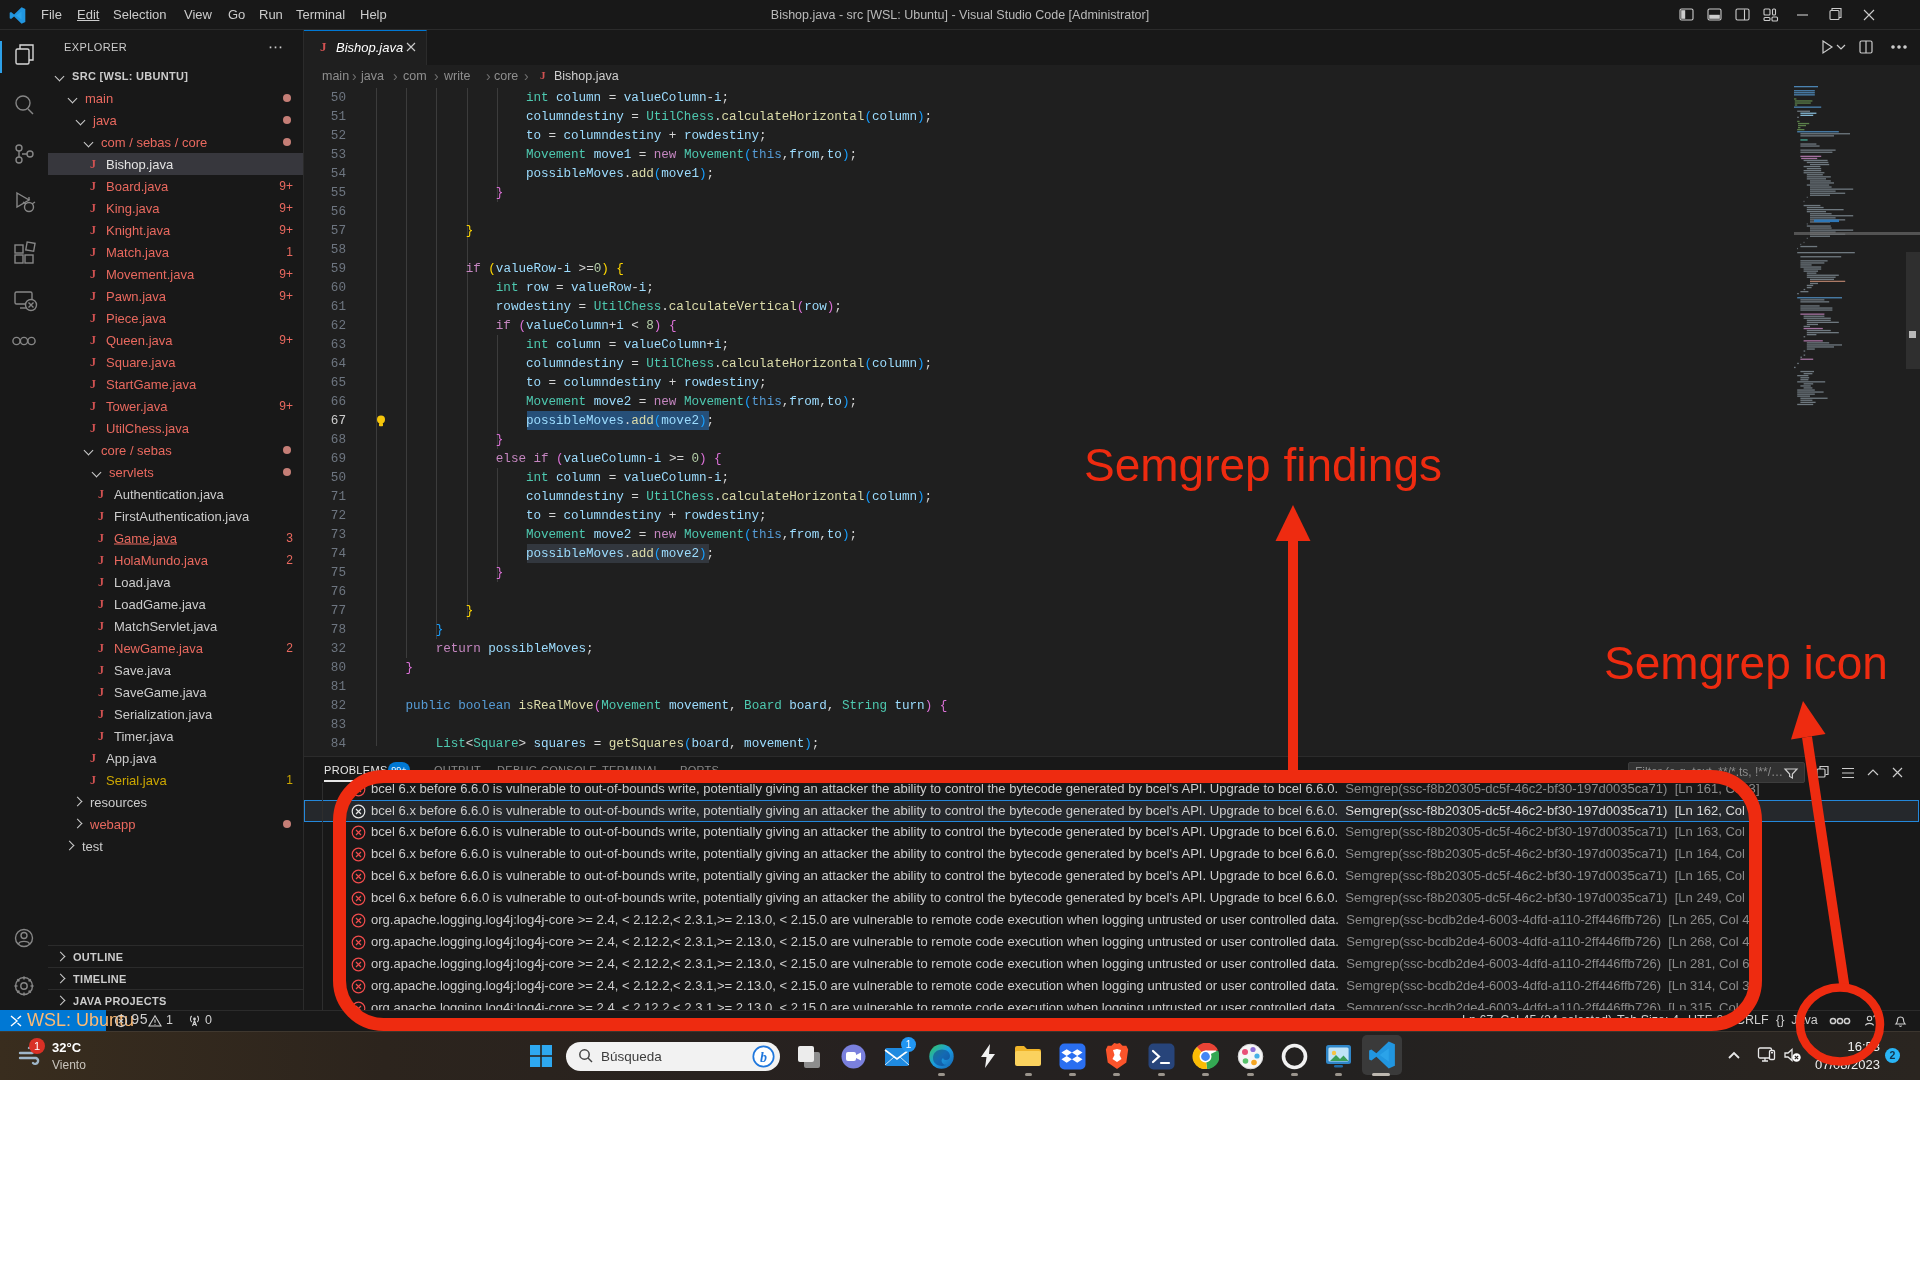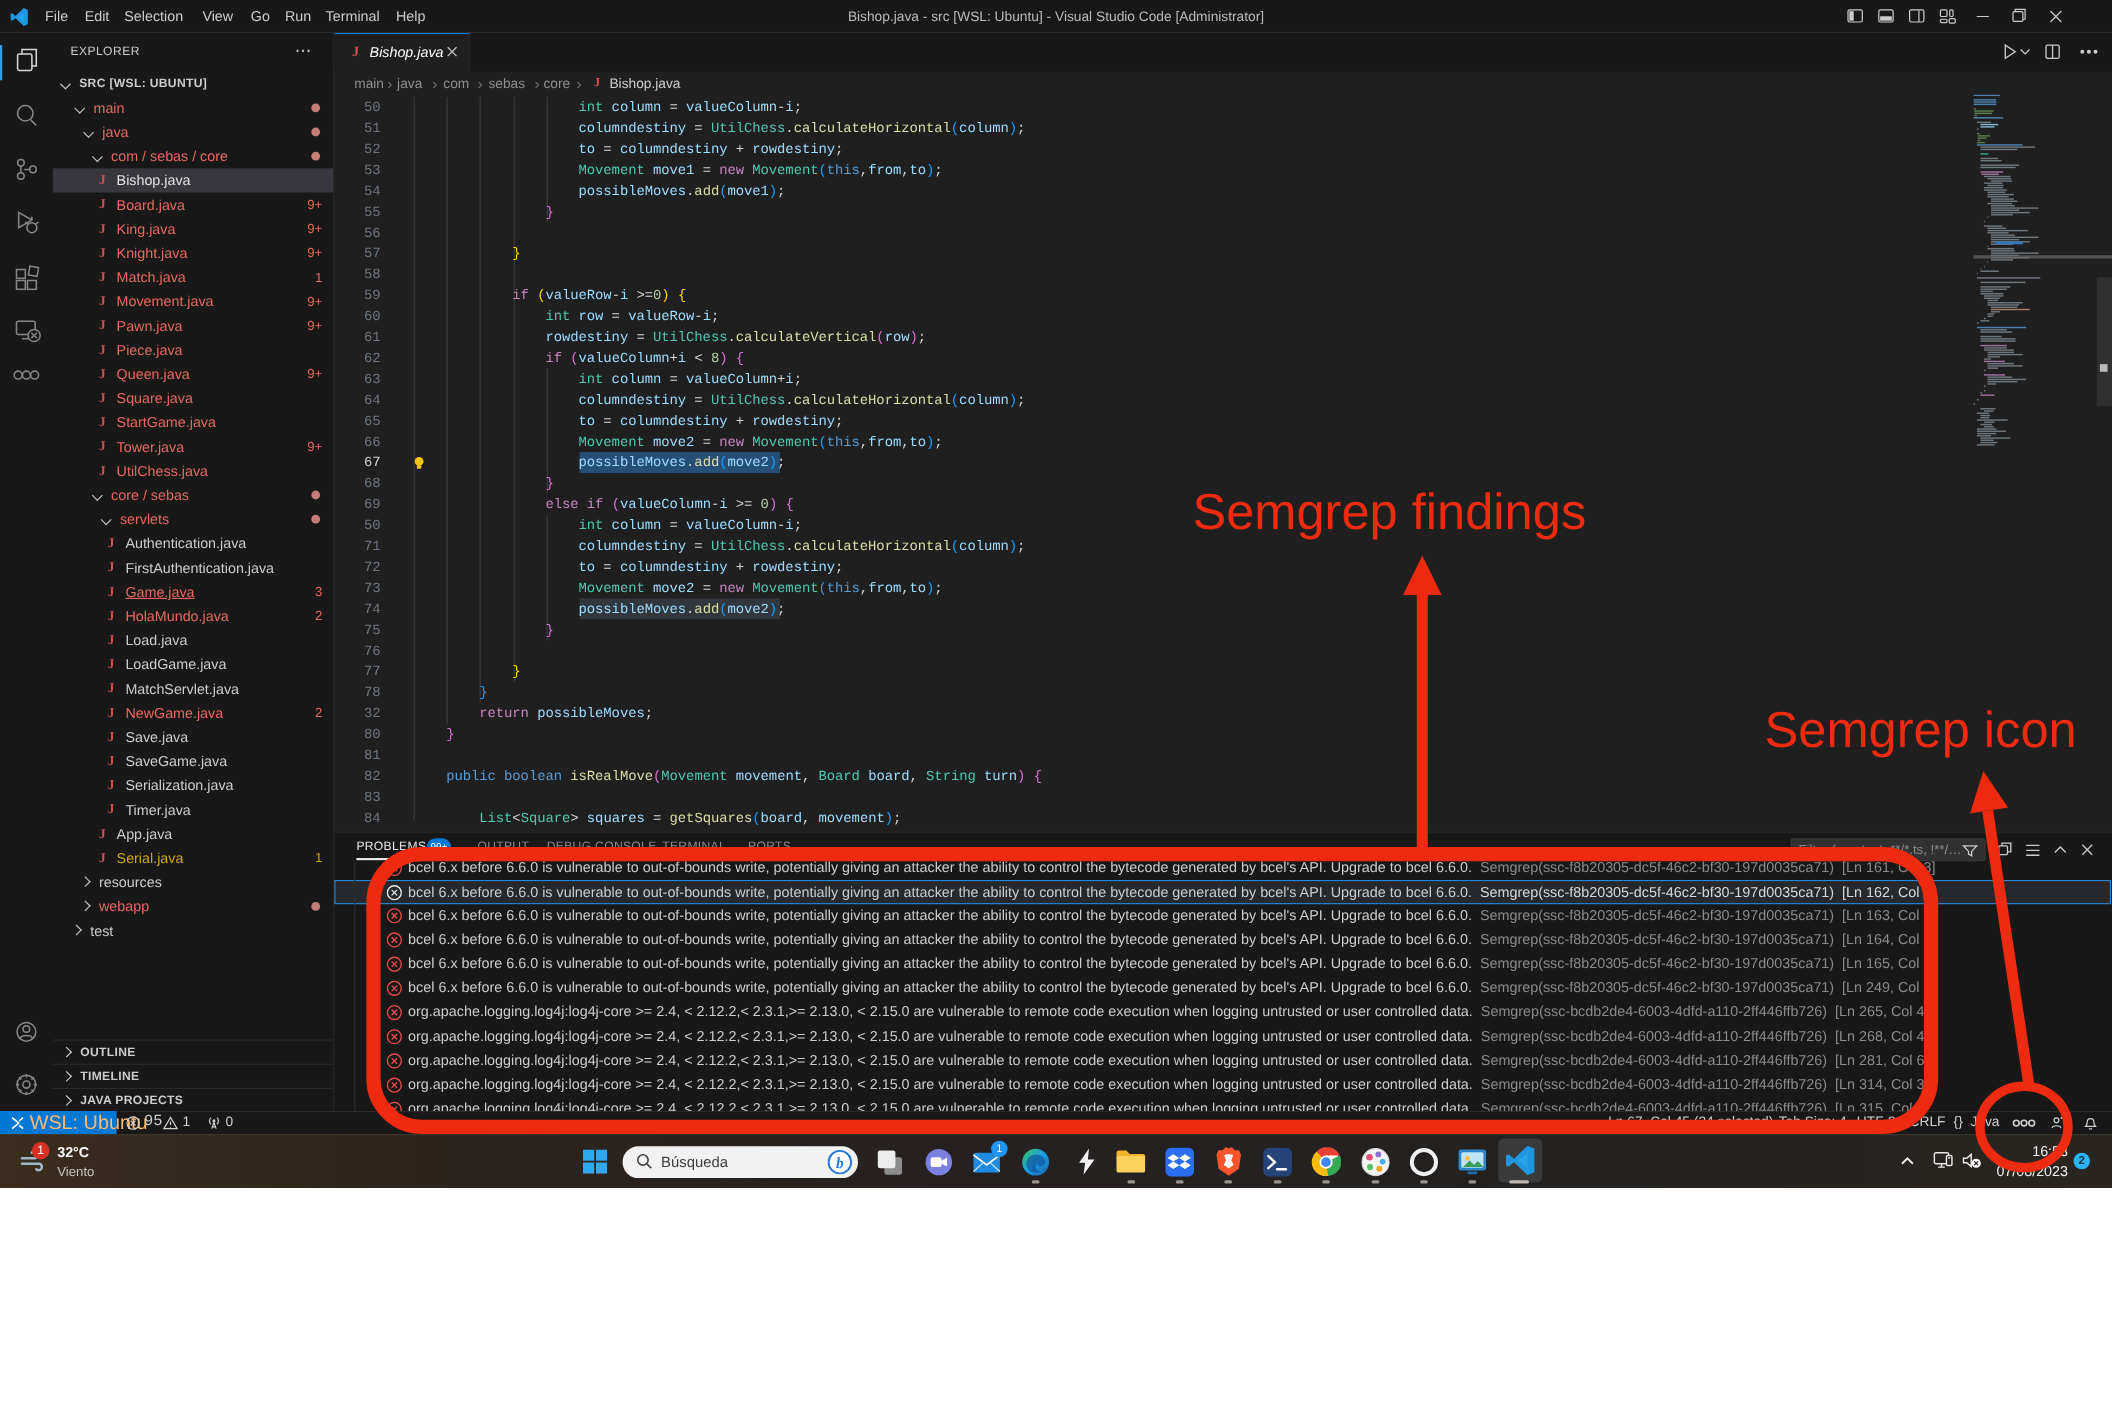"Edit" div.a { text-decoration: none -> underline }
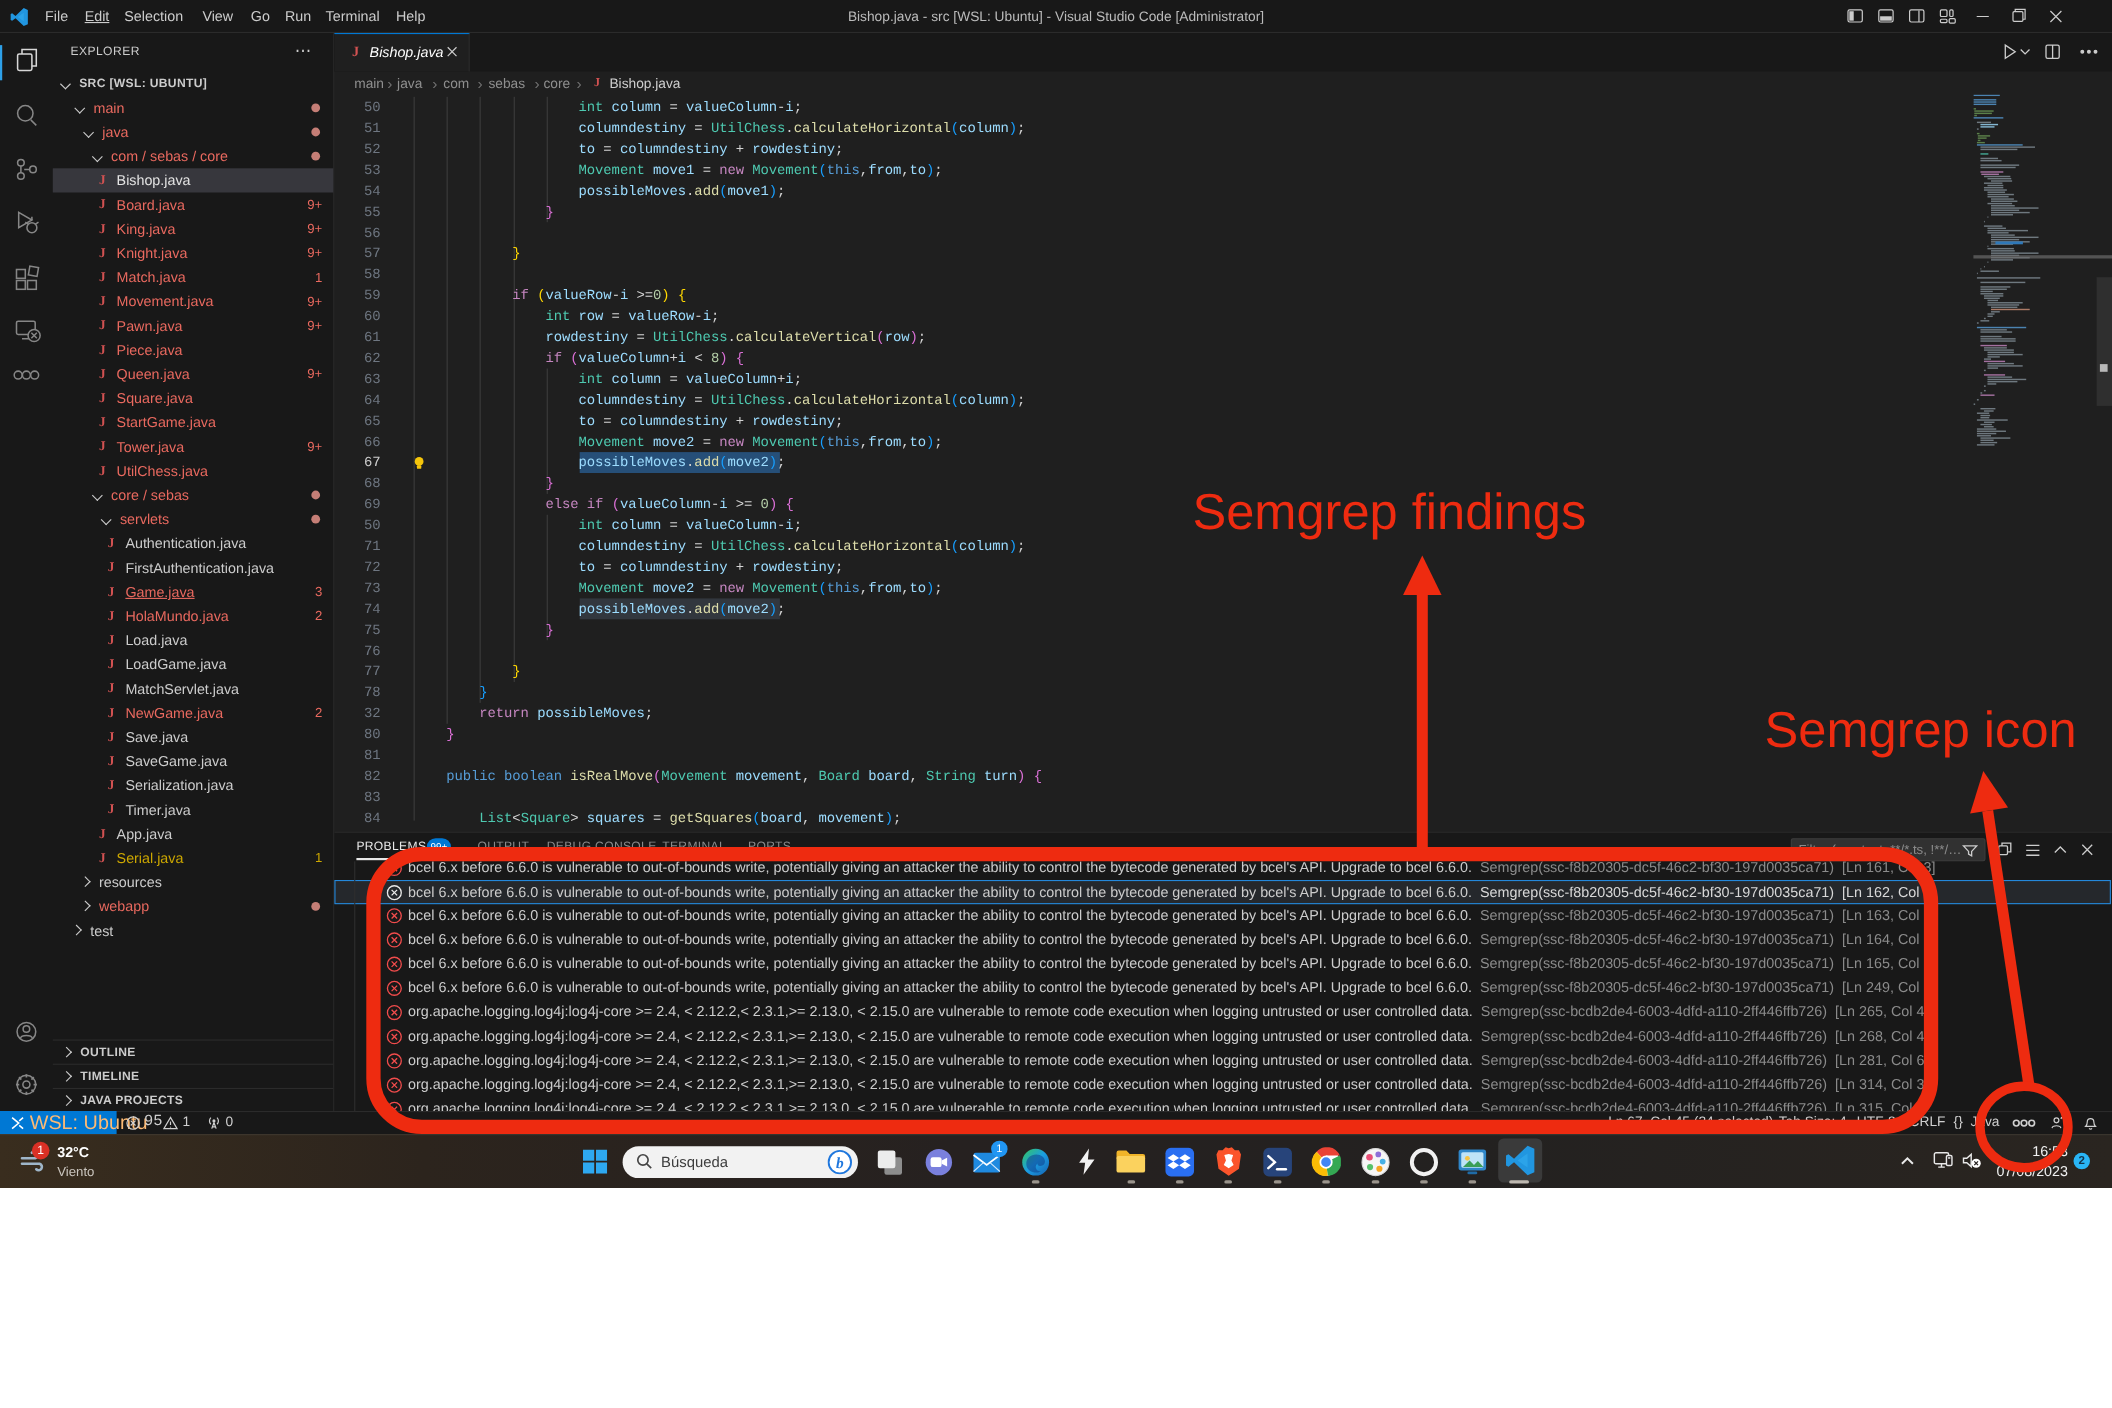"sebas" div.a { text: sebas -> write }
